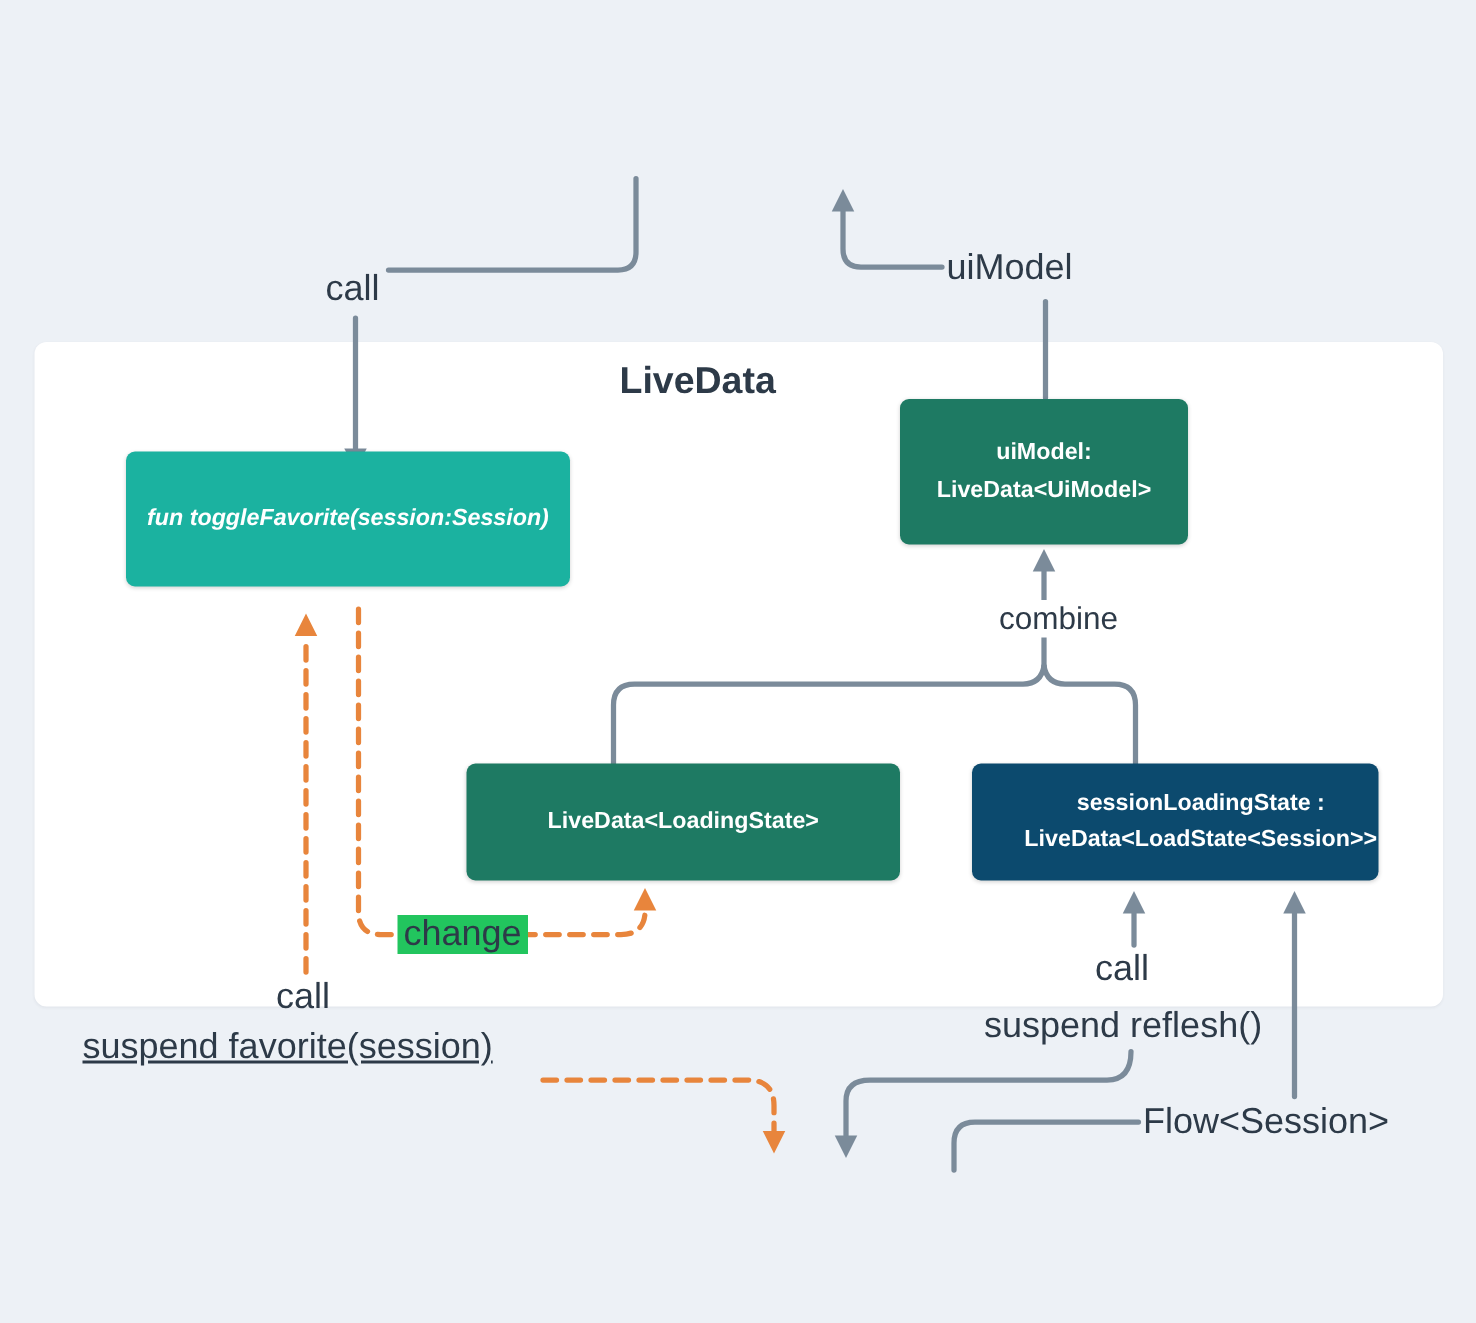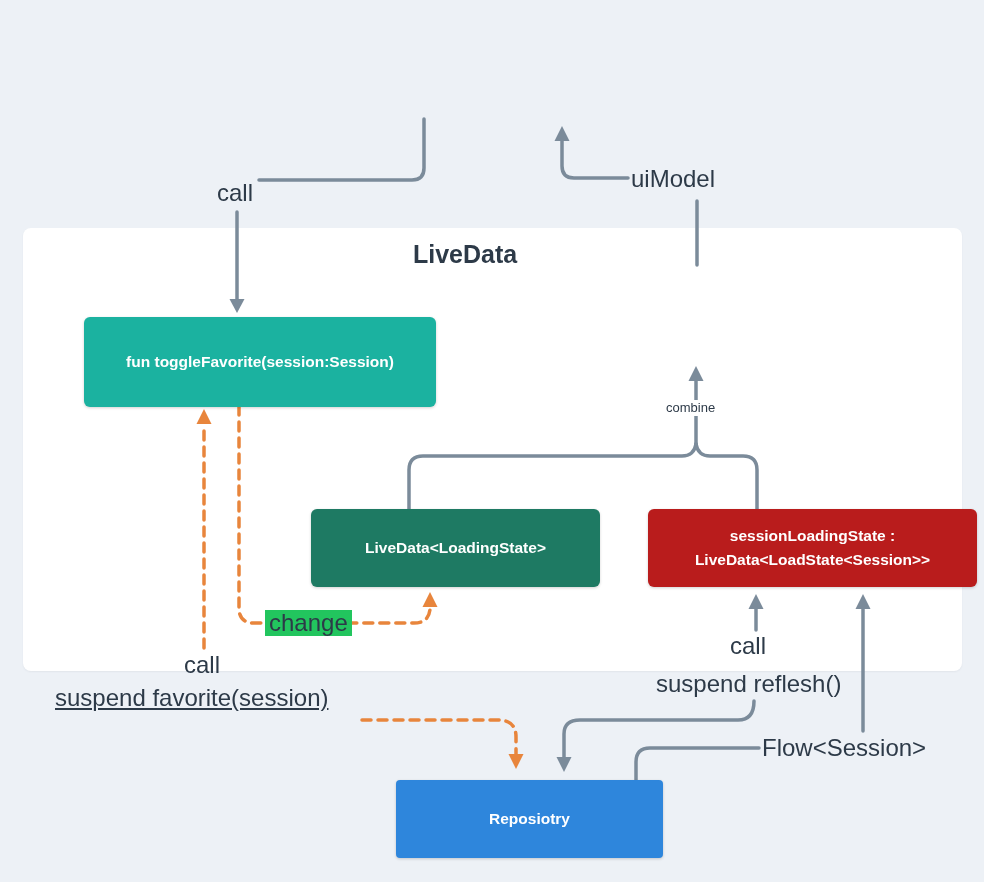"uiModel:" div.node { html: none -> <div> <span>uiModel:</span> <span>LiveData&lt;UiModel&gt;</span> </div> }
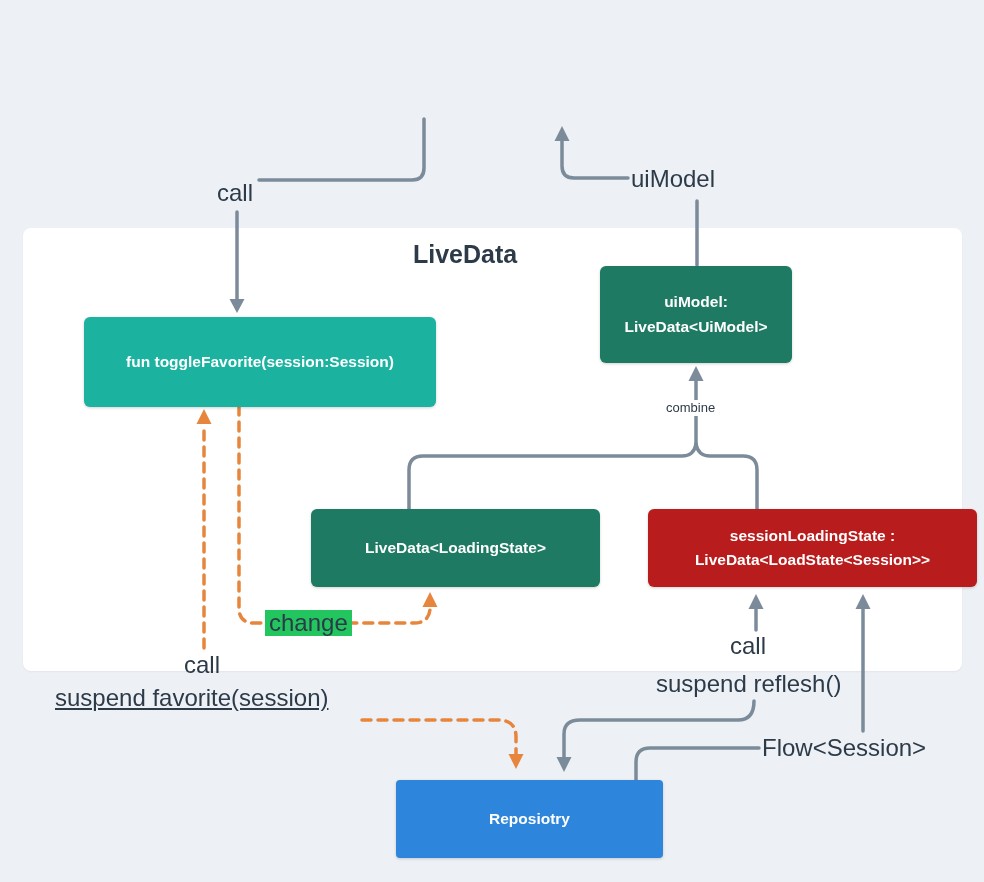"fun toggleFavorite(session:Session)" #node-toggle-favorite { font-style: none -> italic; top: 317px -> 301px; width: 352px -> 296px }
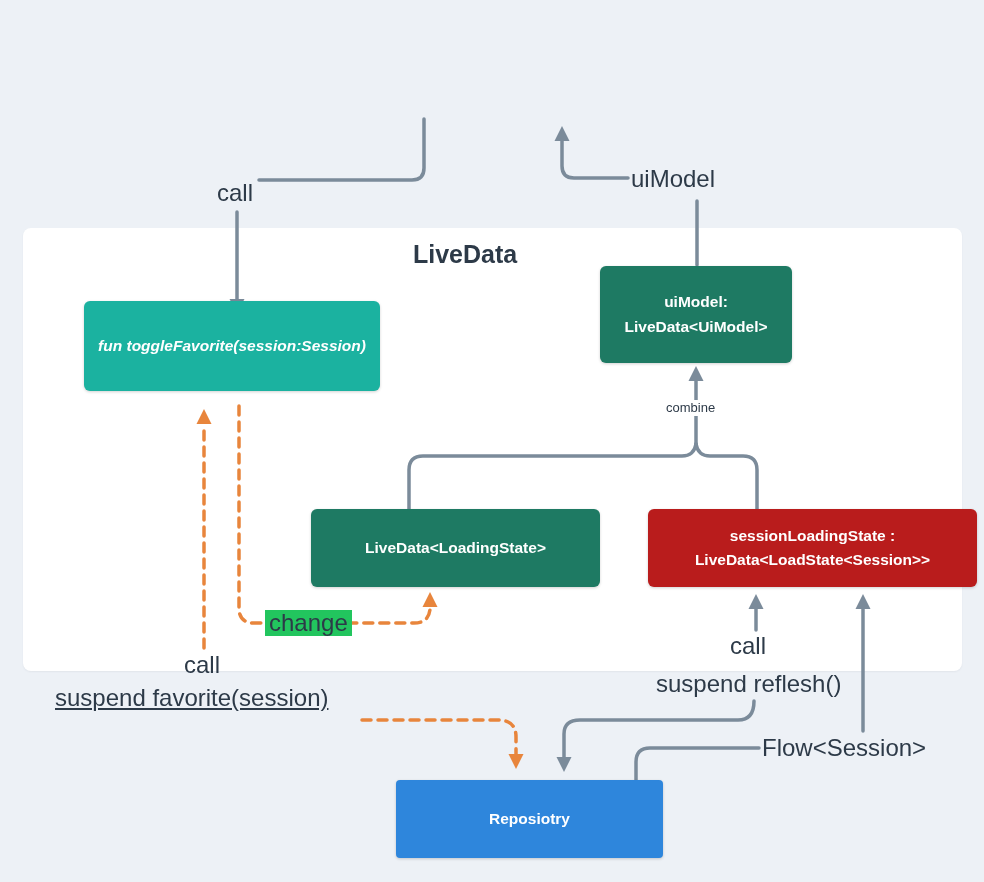"combine" #label-combine { font-size: 13px -> 21px }
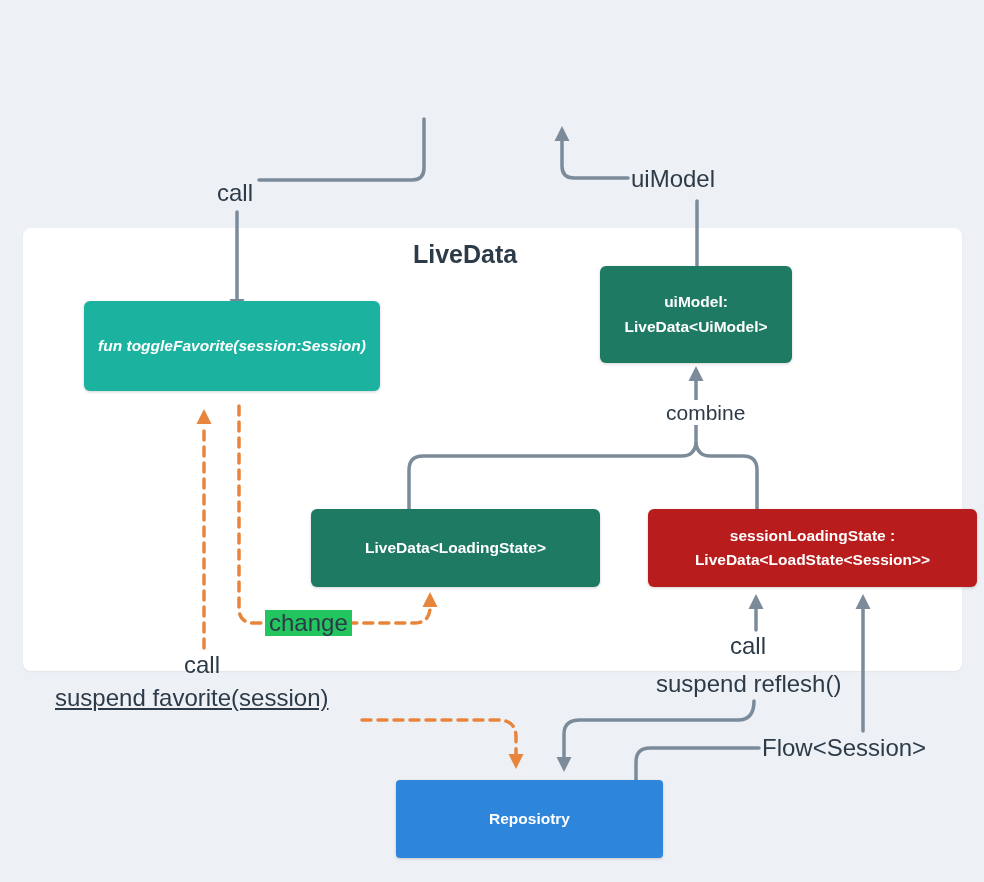"sessionLoadingState :" #node-session-loading { background: #b91c1c -> #0c4a6e; padding-left: none -> 34px; width: 329px -> 237px }
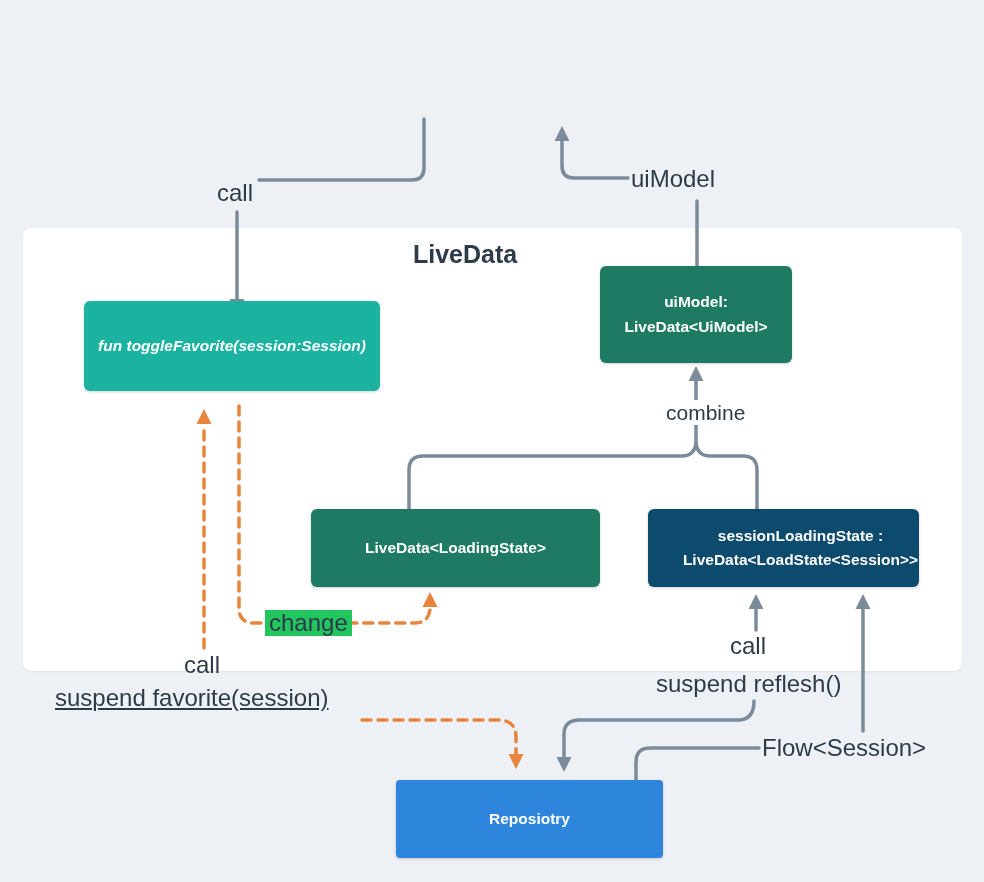"Reposiotry" div.node { html: <div> <span>Reposiotry</span> </div> -> none }
